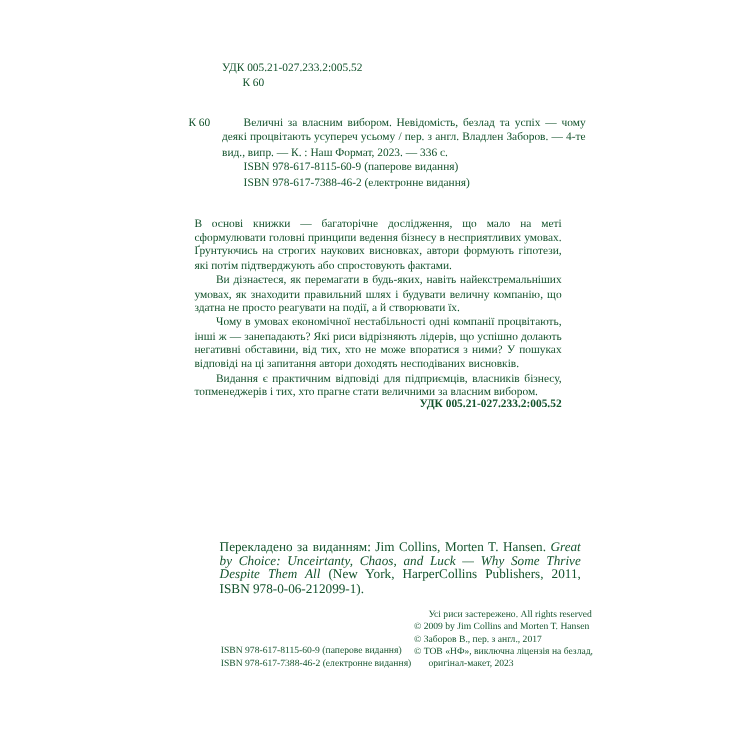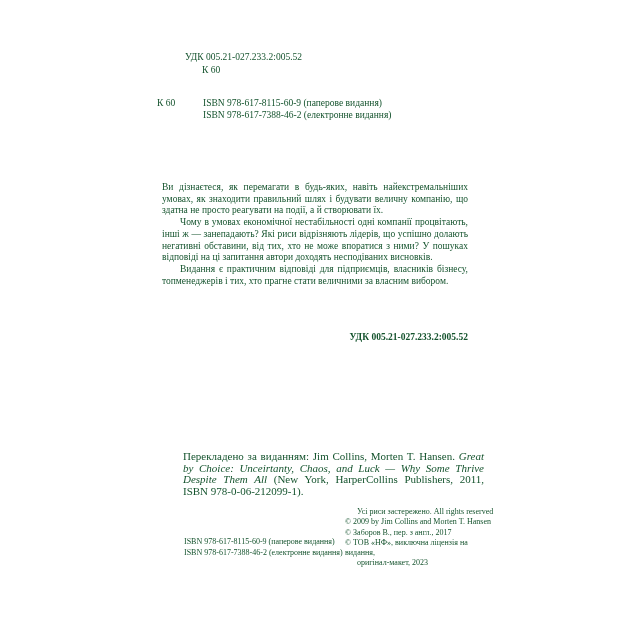"Величні за власним вибором. Невідомість," p.desc { html: none -> <p>Величні за власним вибором. Невідомість, безлад та успіх — чому деякі процвітають усупереч усьому / пер. з англ. Владлен Заборов. — 4-те вид., випр. — К. : Наш Формат, 2023. — 336 с.</p> }
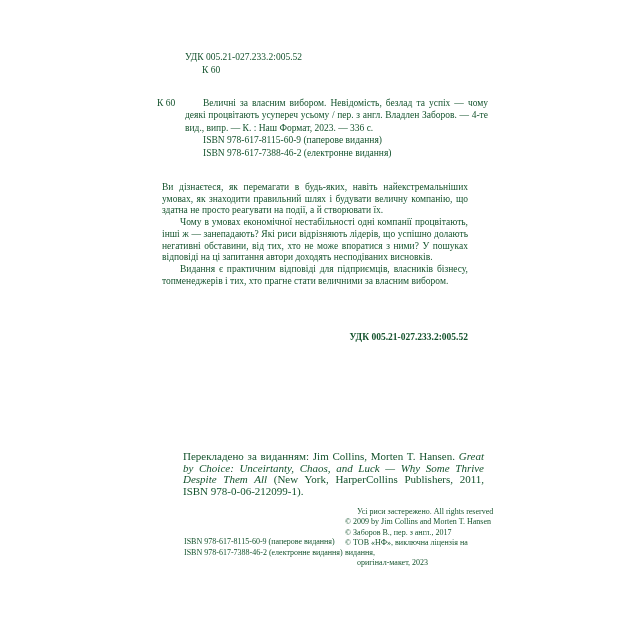"В основі книжки — багаторічне" p { html: none -> <p>В основі книжки — багаторічне дослідження, що мало на меті сформулювати головні принципи ведення бізнесу в несприятливих умовах. Ґрунтуючись на строгих наукових висновках, автори формують гіпотези, які потім підтверджують або спростовують фактами.</p> }
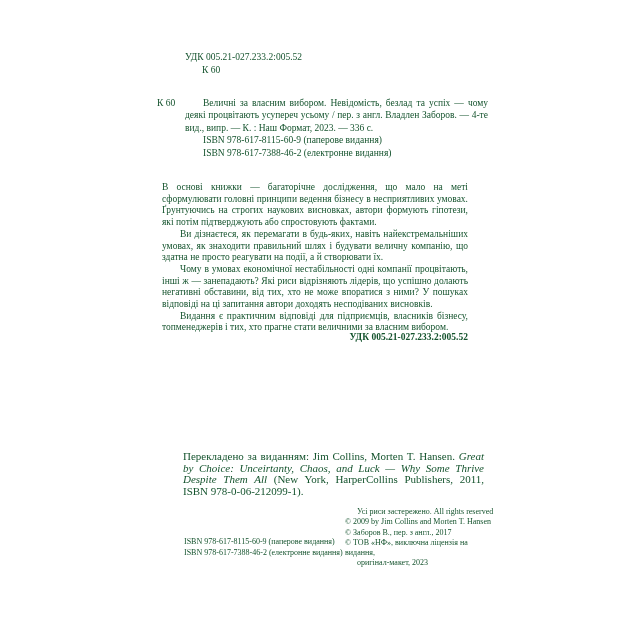"© ТОВ «НФ», виключна ліцензія" div { text: видання -> безлад }
